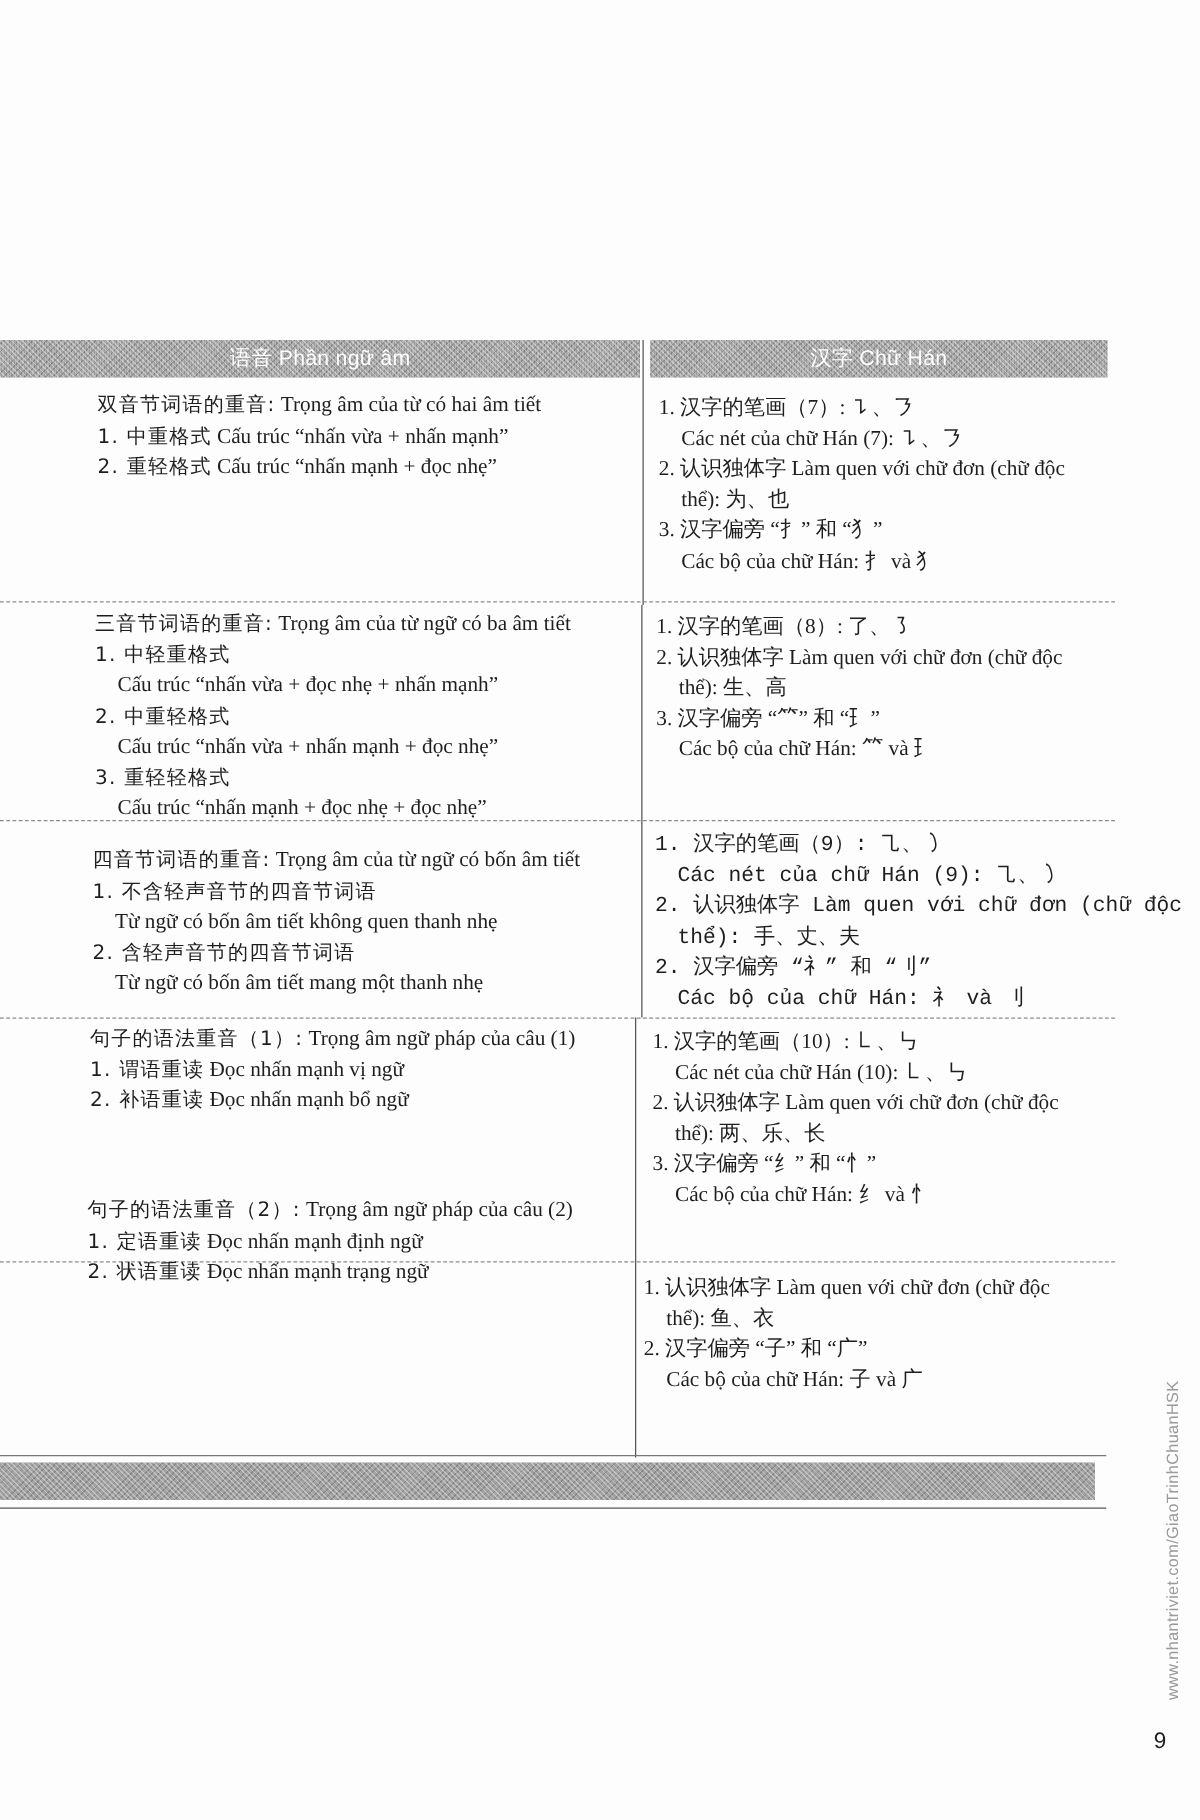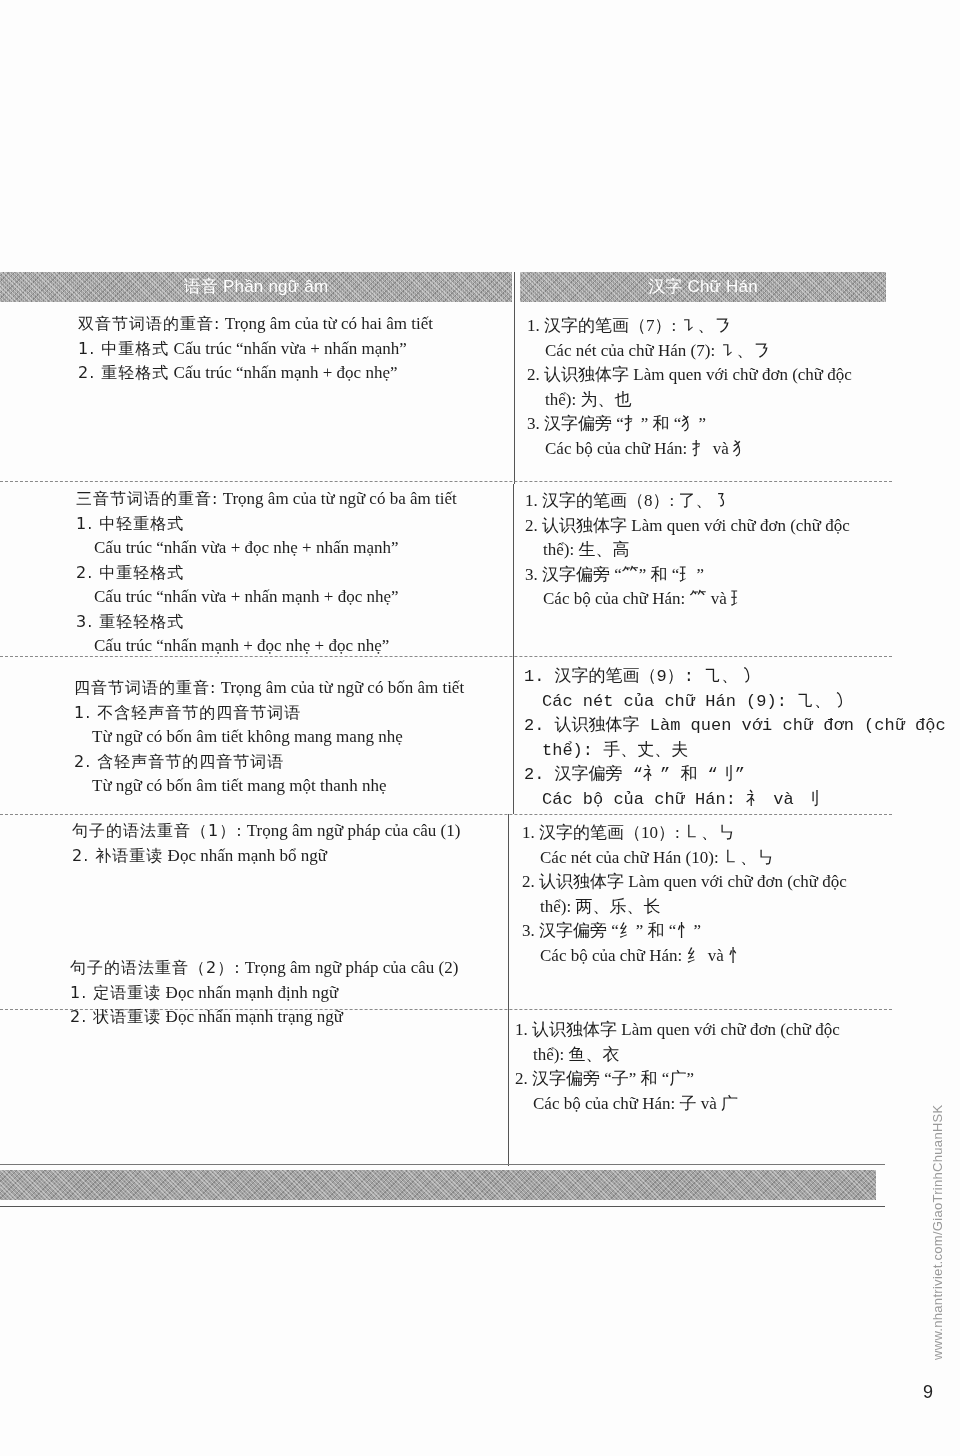"Từ ngữ có bốn âm tiết không" div.ln { text: mang mang -> quen thanh }
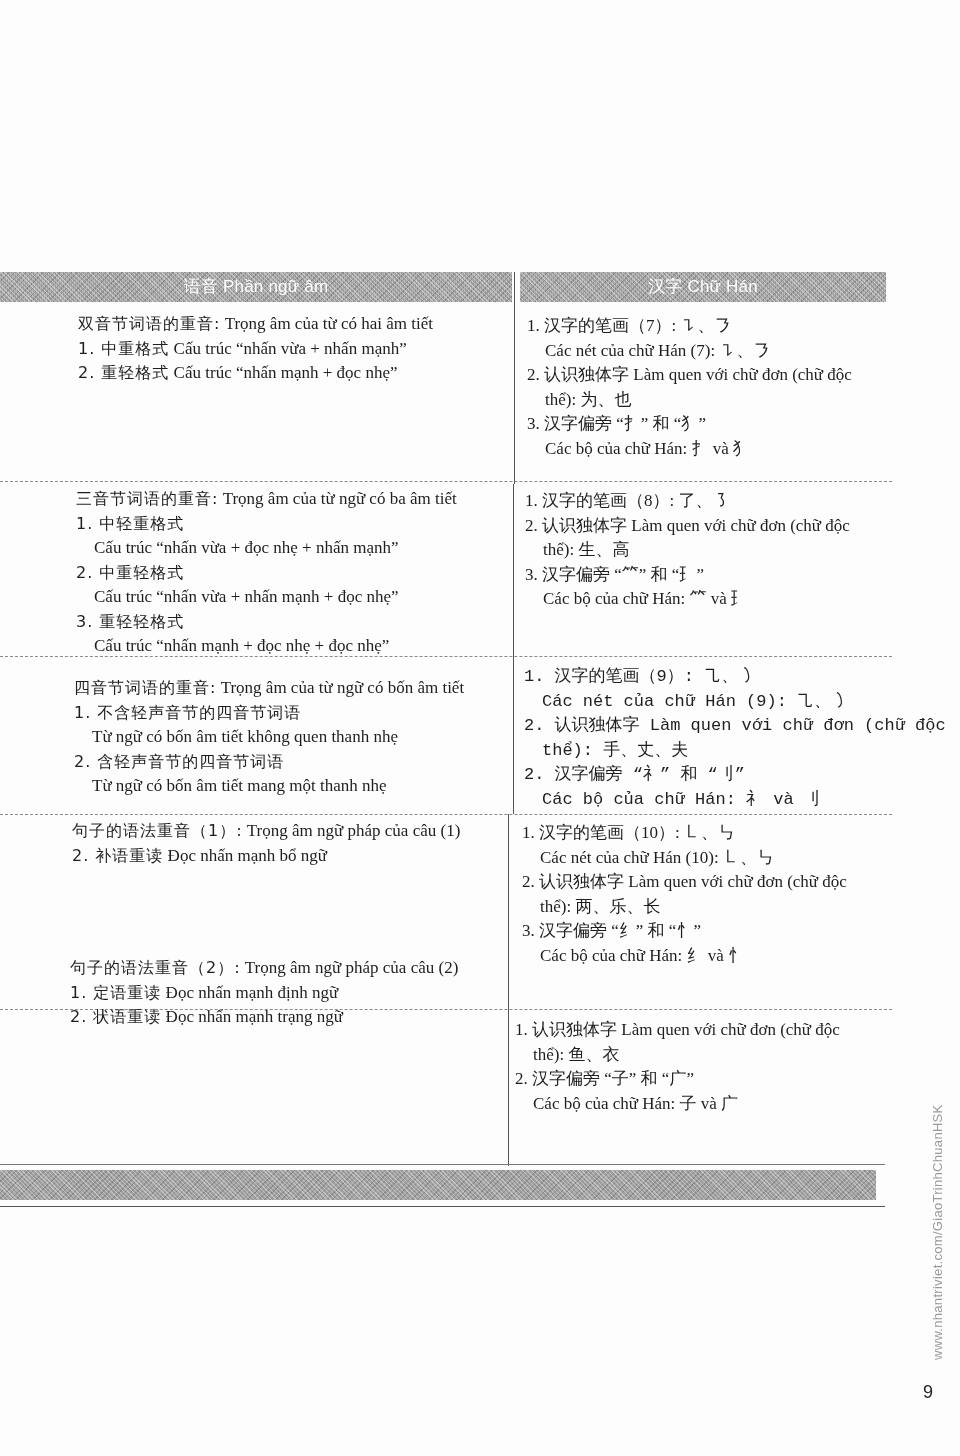"1. 谓语重读 Đọc nhấn mạnh" div.ln { html: none -> <div><span>1. 谓语重读</span><span> Đọc nhấn mạnh vị ngữ</span></div> }
